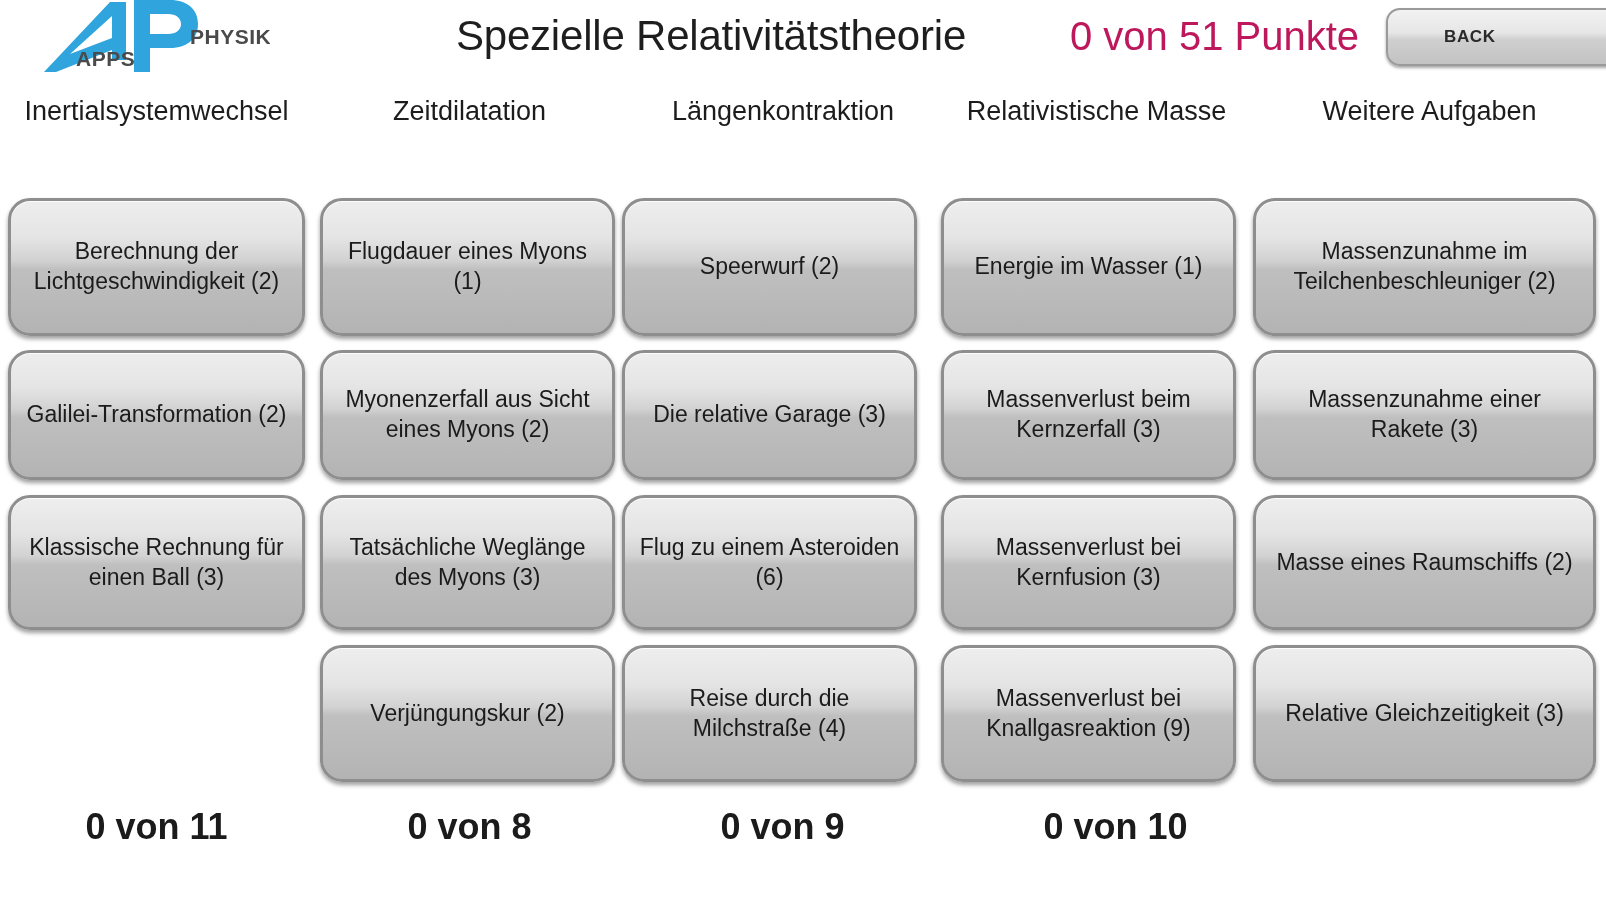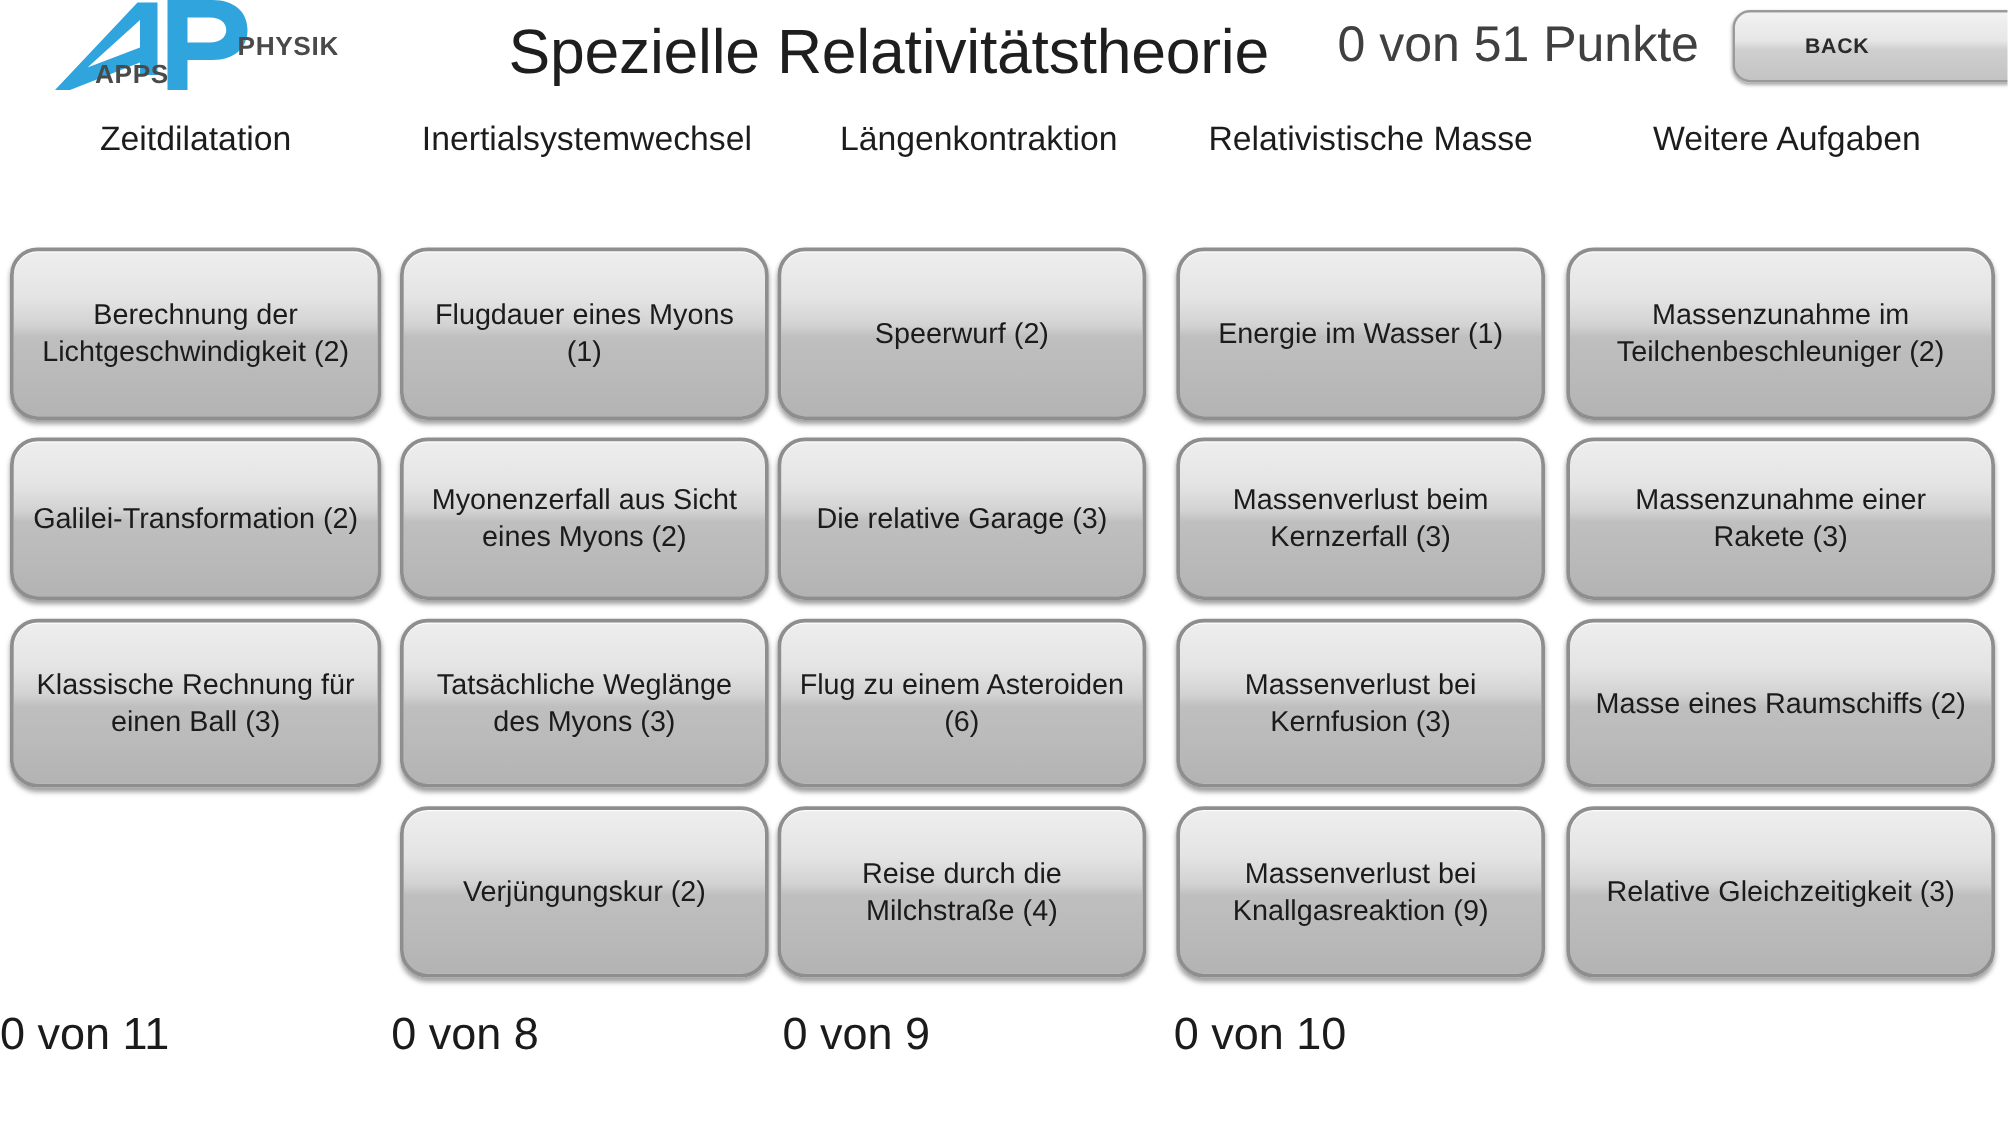"Spezielle Relativitätstheorie" #app-title { font-size: 50px -> 42px }
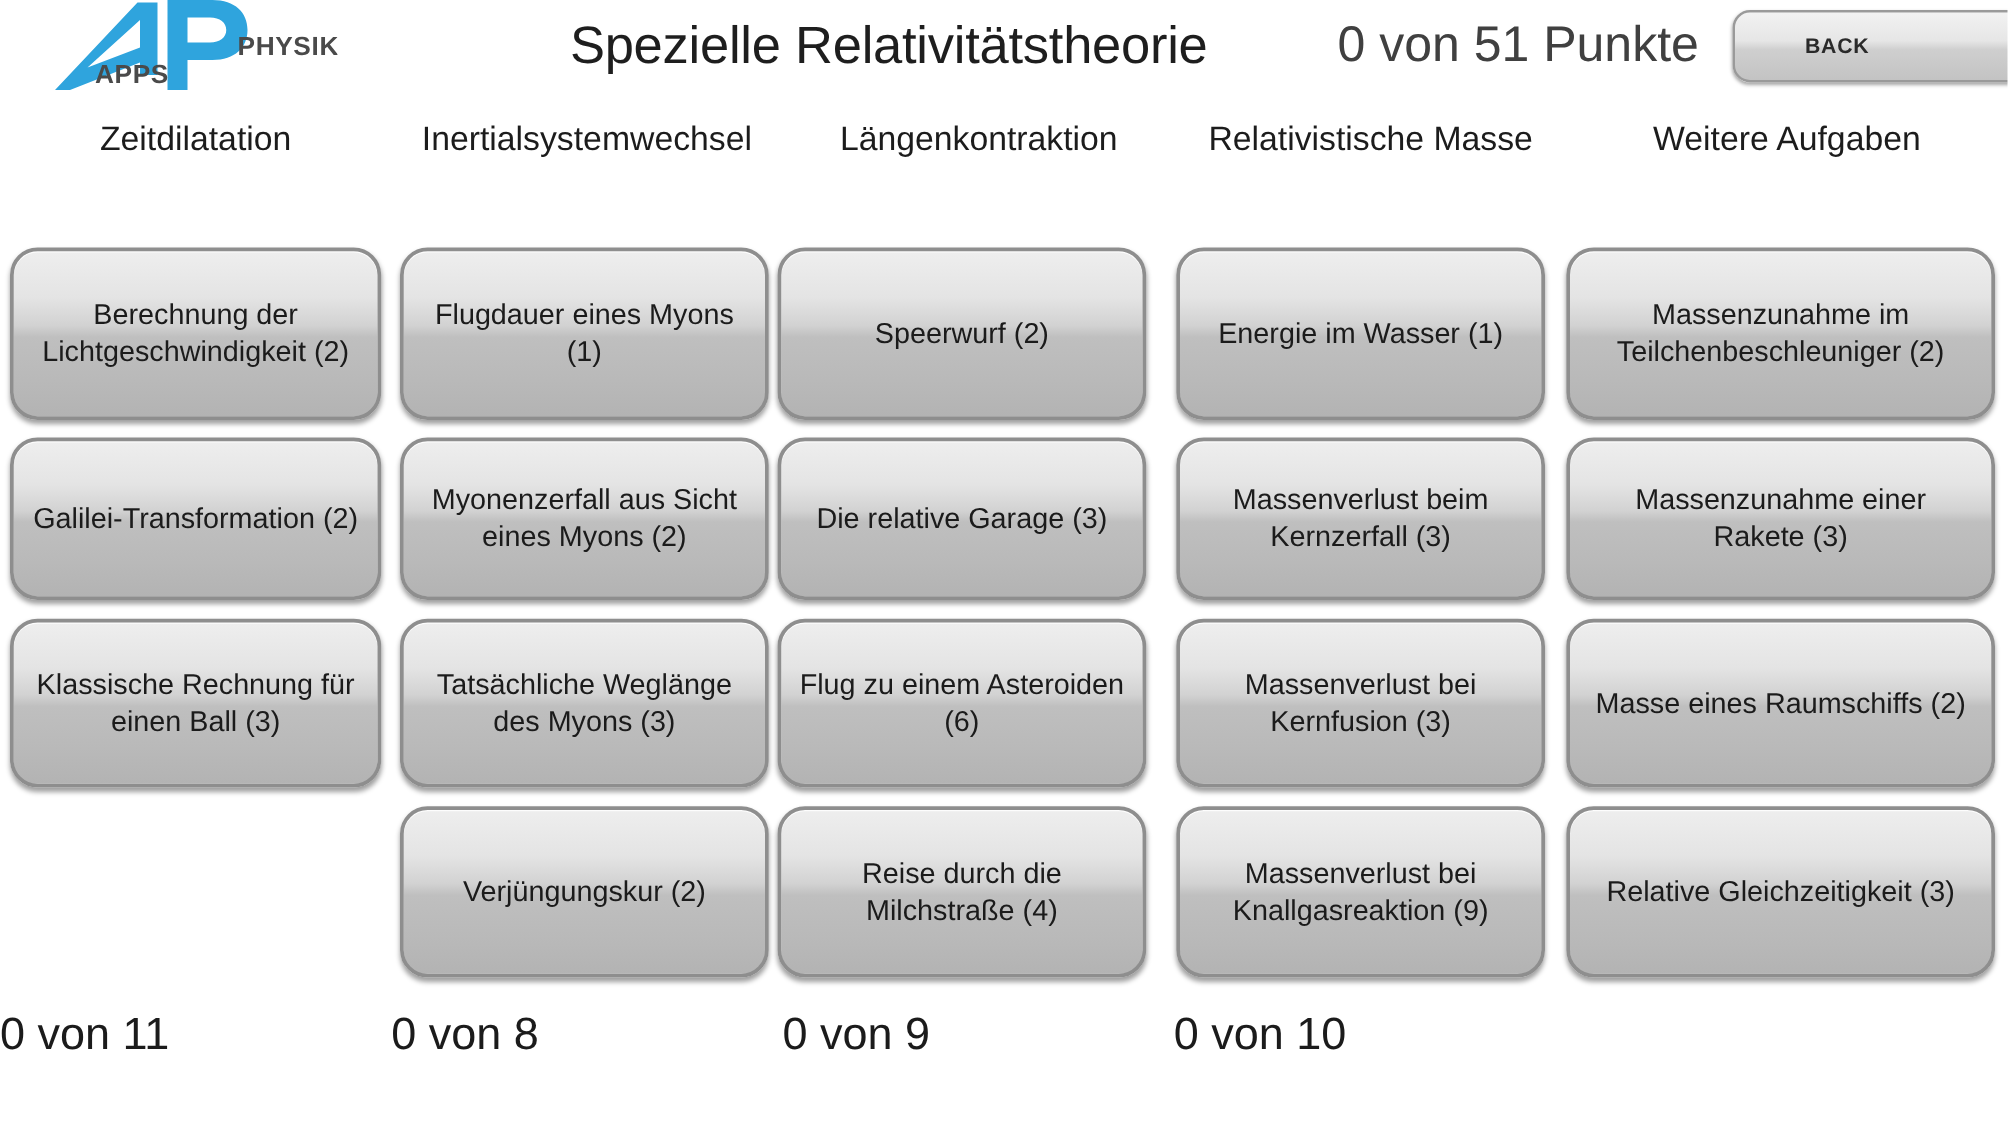"0 von 51 Punkte" #score-total { color: #404040 -> #be185d }
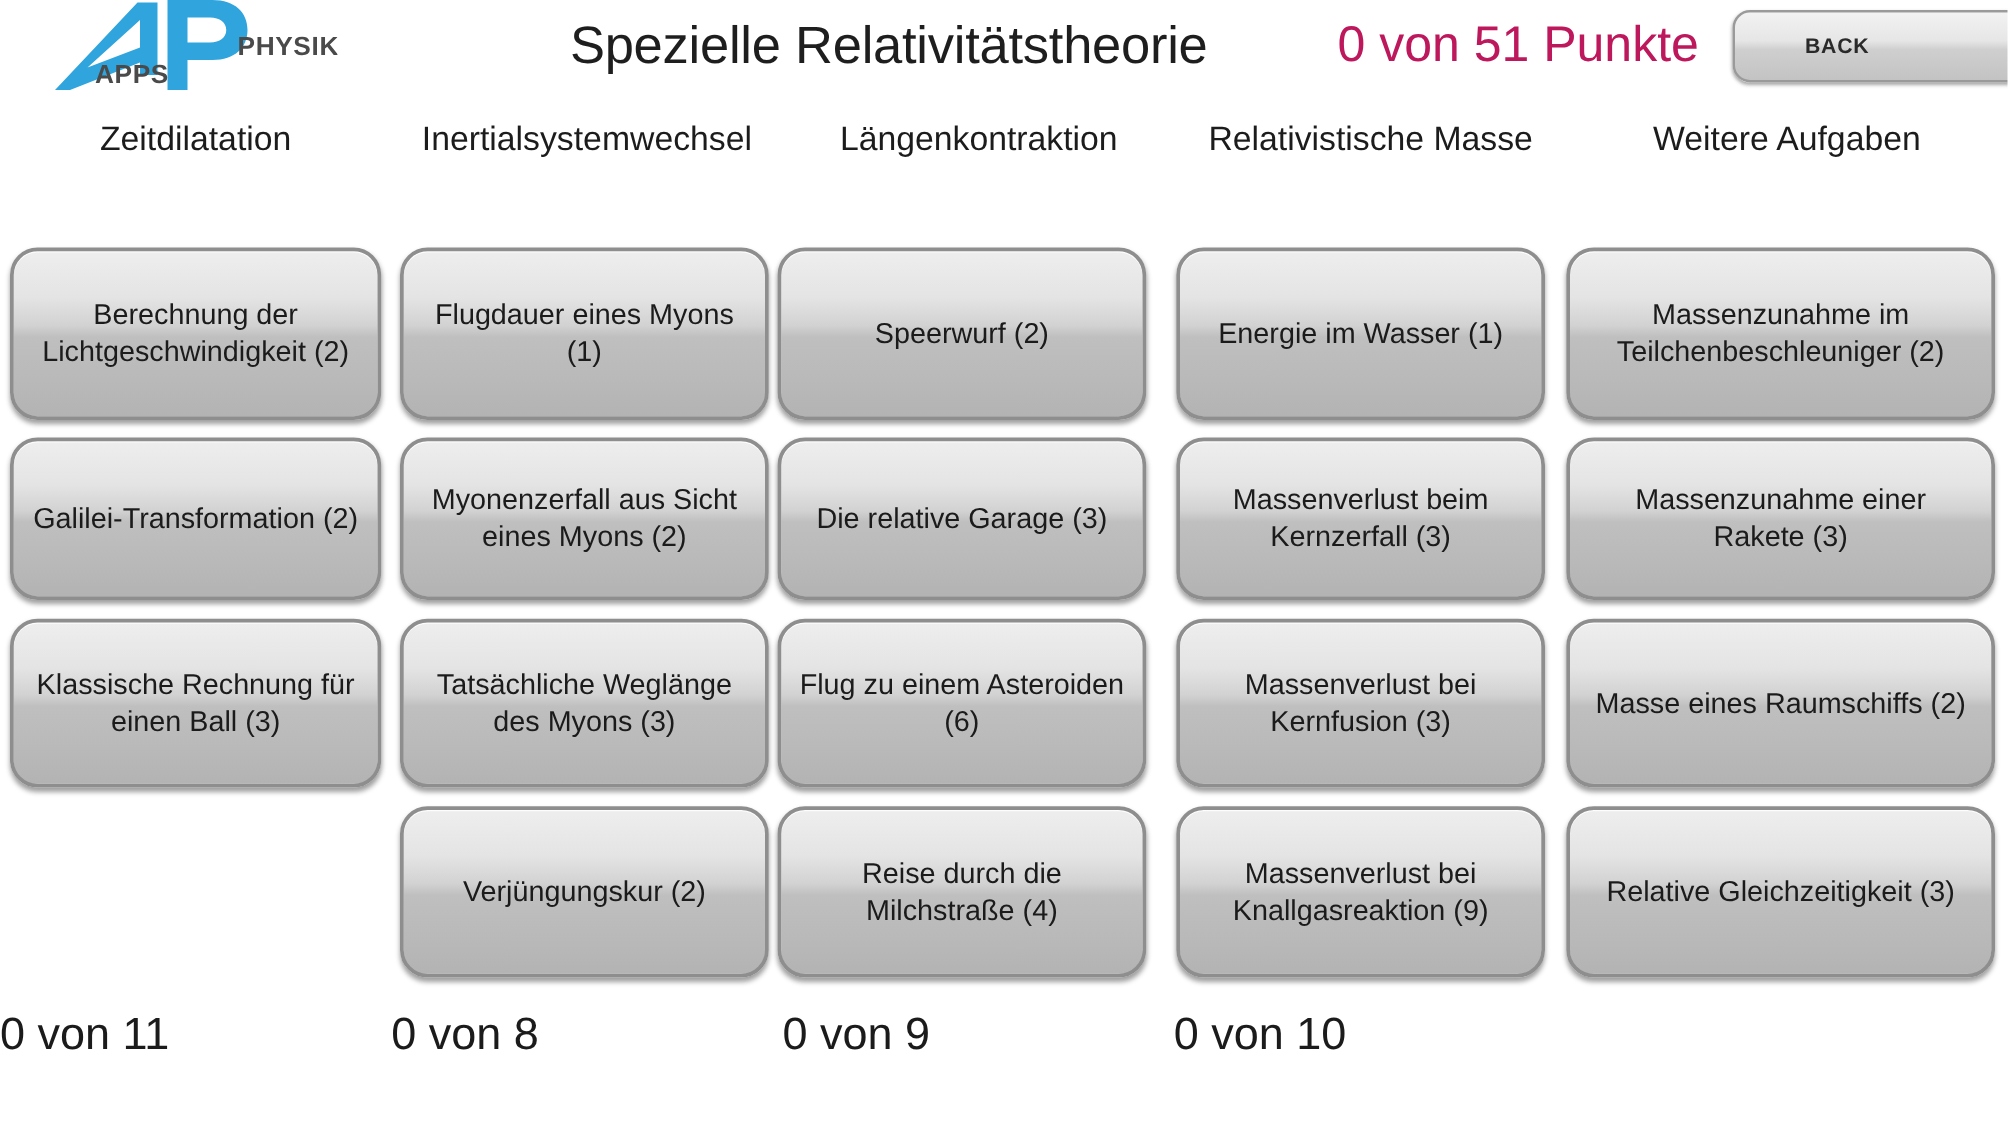"Zeitdilatation" div.col-head { order: before "Inertialsystemwechsel" -> after "Inertialsystemwechsel" }
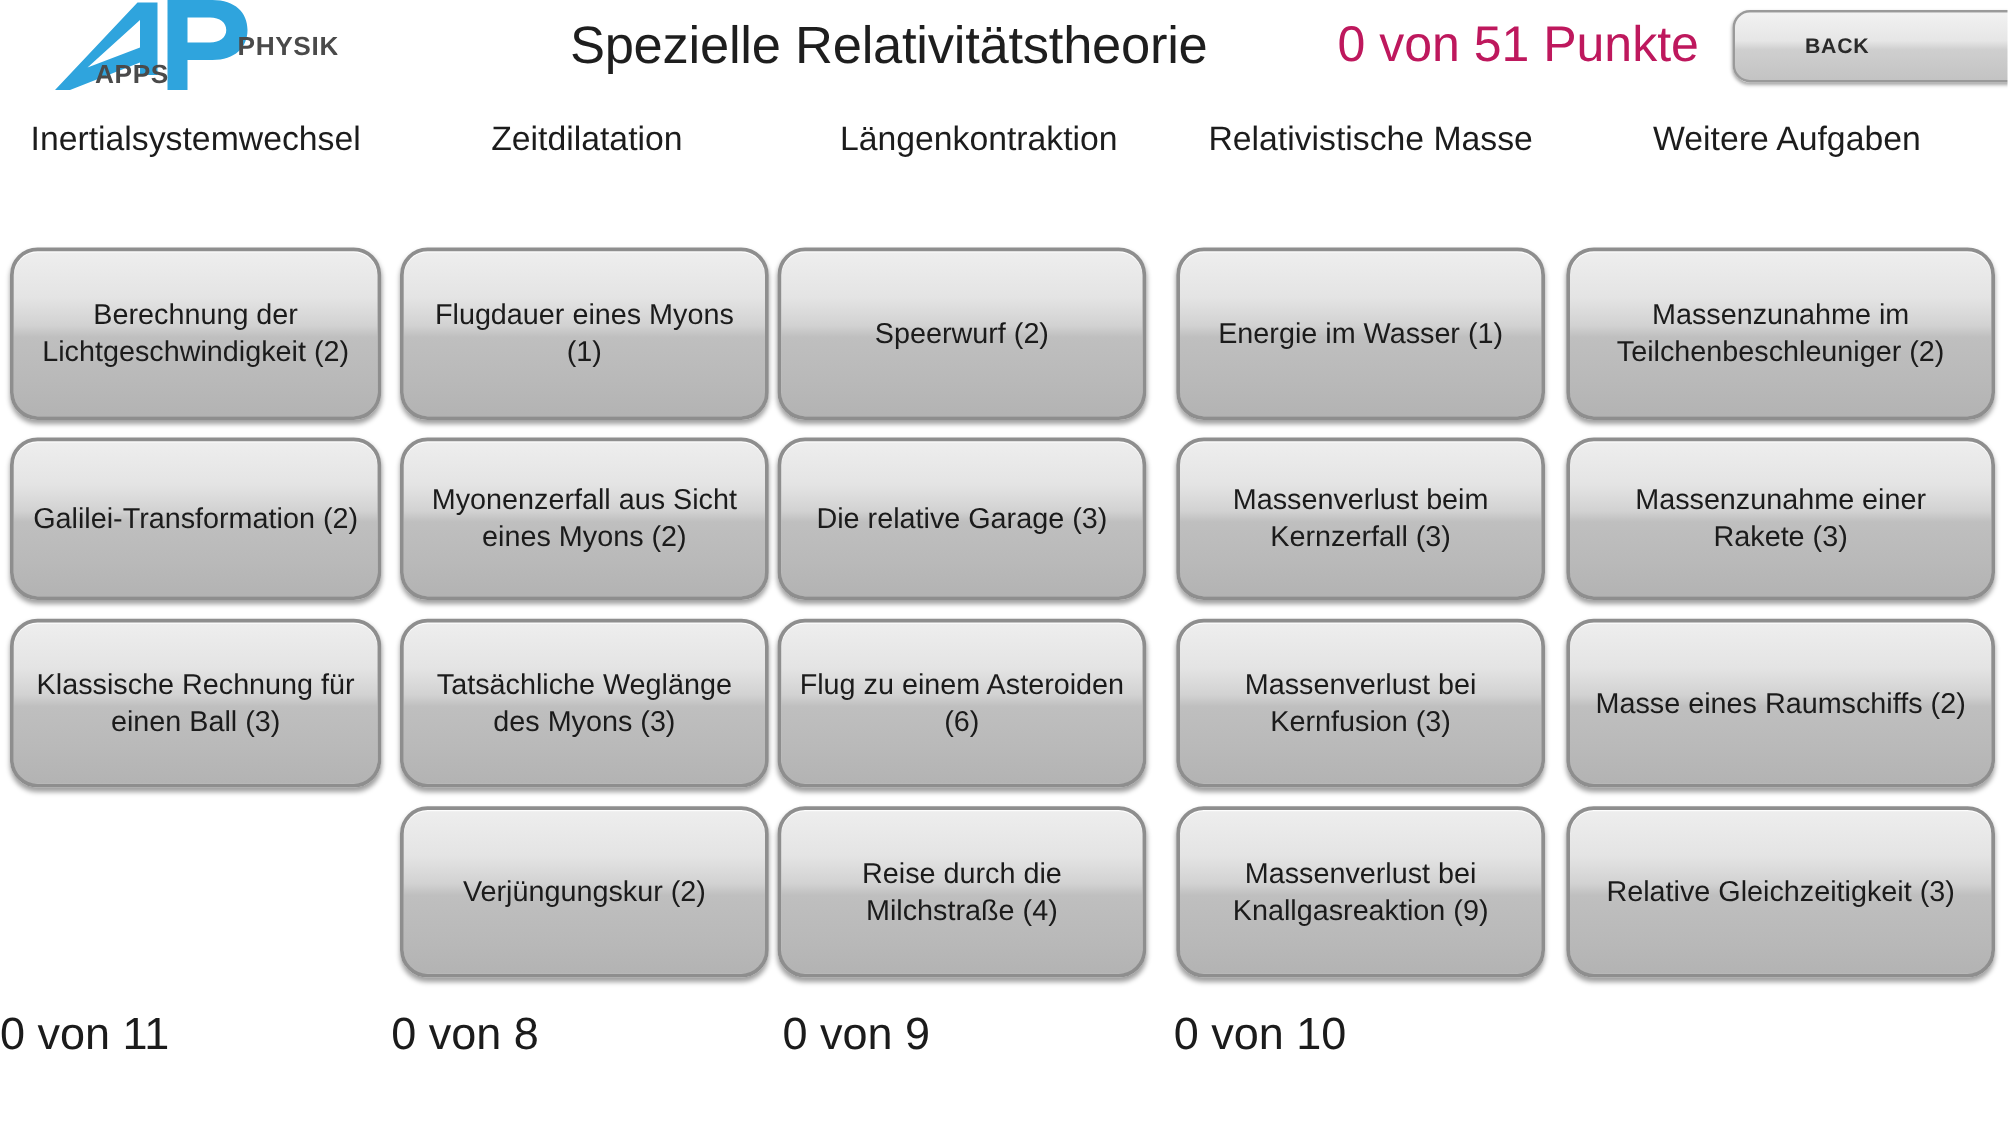"0 von 11" .col-foot { font-weight: 400 -> 700; text-align: none -> center }
